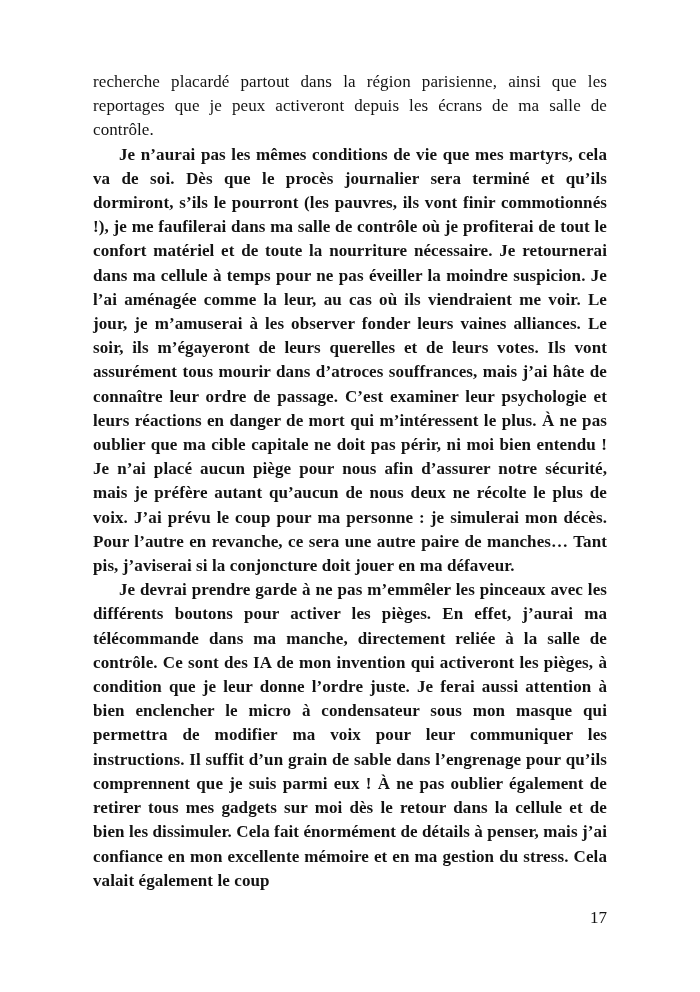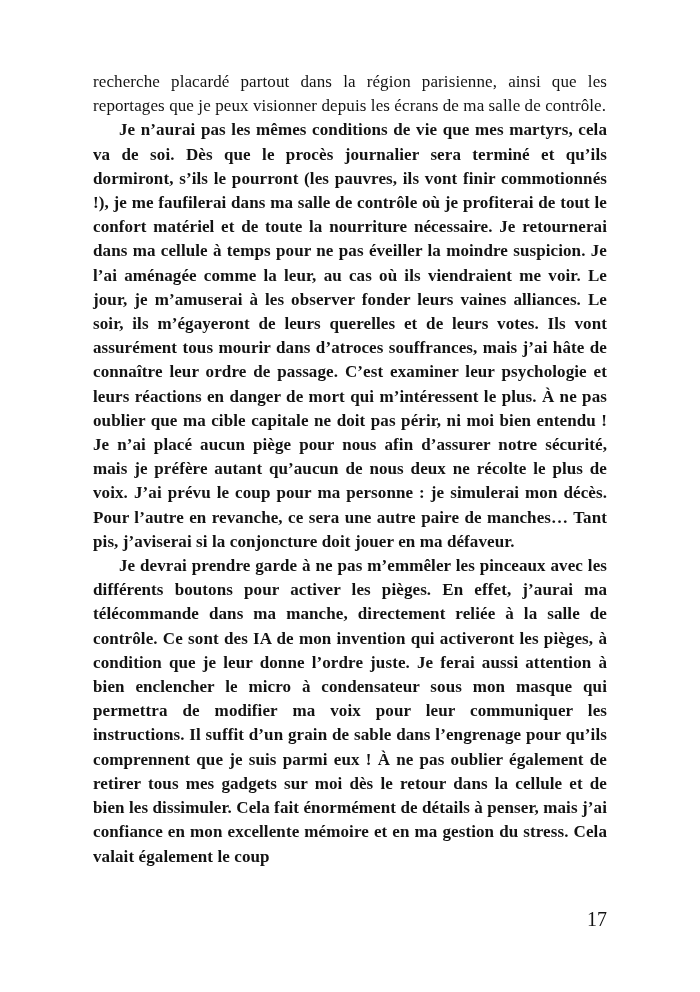"recherche placardé partout dans la" p.noindent { text: visionner -> activeront }
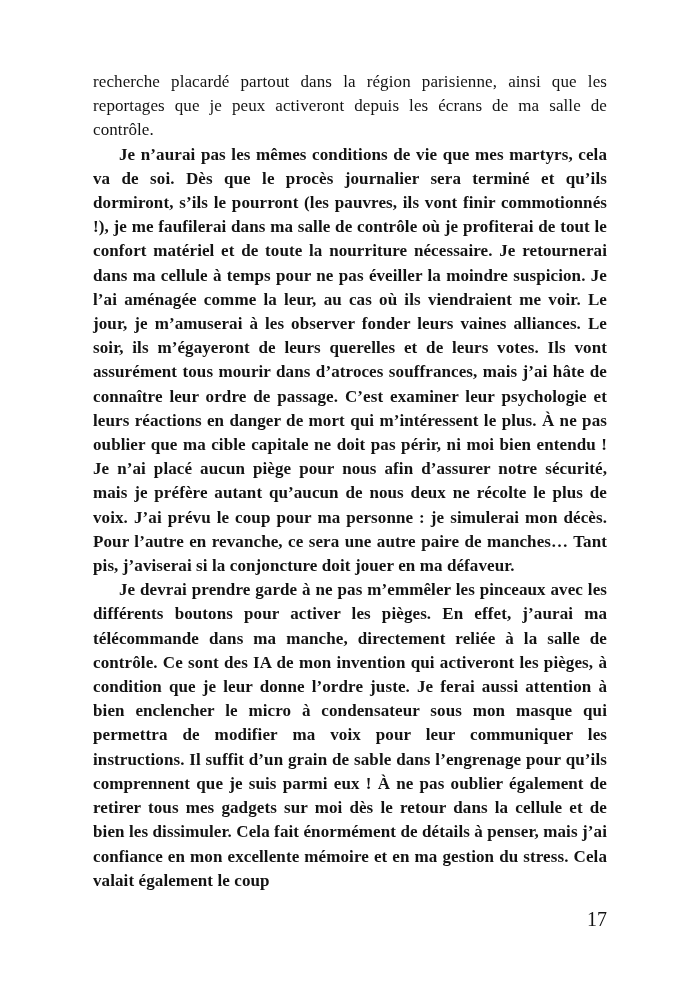"17" .page-number { font-size: 20px -> 17px }
